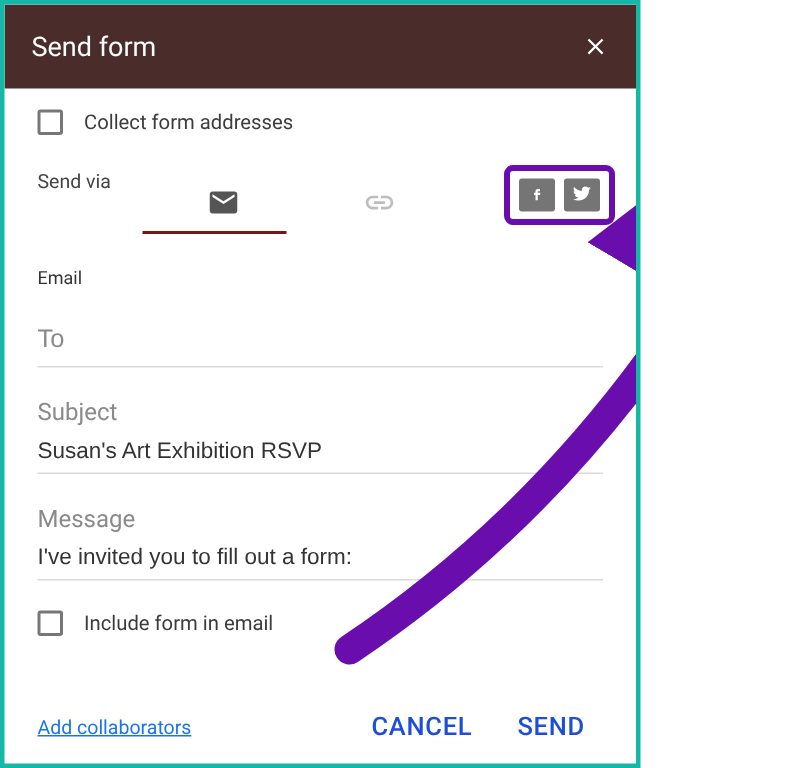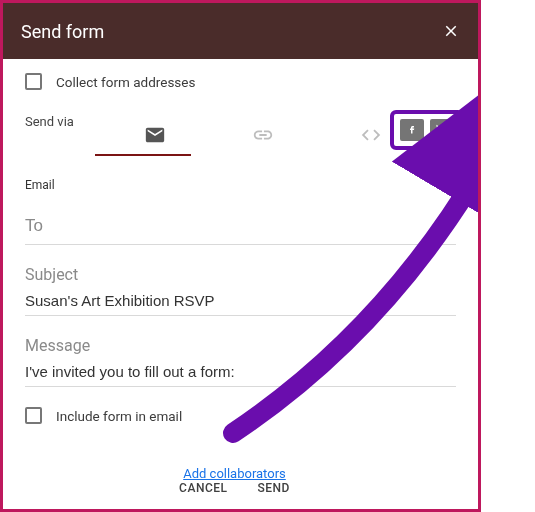"Send form" .frame { border: 3px solid #be185d -> 3px solid #14b8a6; width: 481px -> 427px }
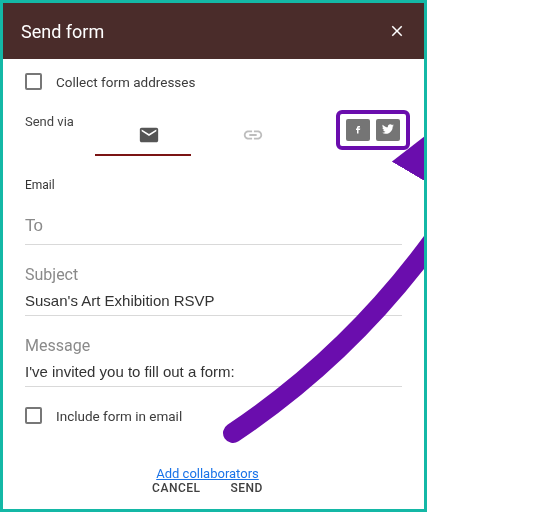"Add collaborators" .footer { flex-direction: column -> none }
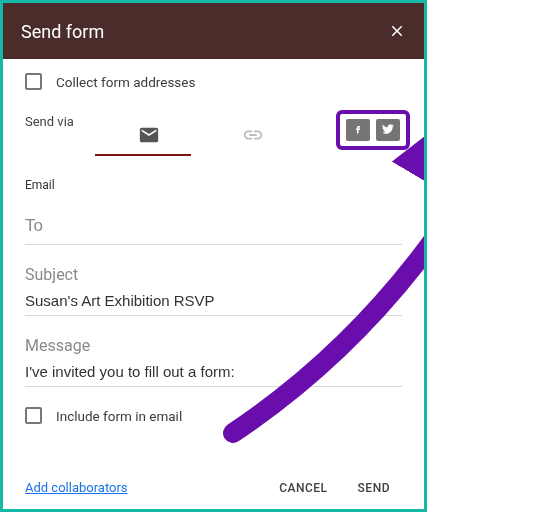"CANCEL" .btn { color: #404040 -> #1d4ed8; font-size: 12px -> 17px }
